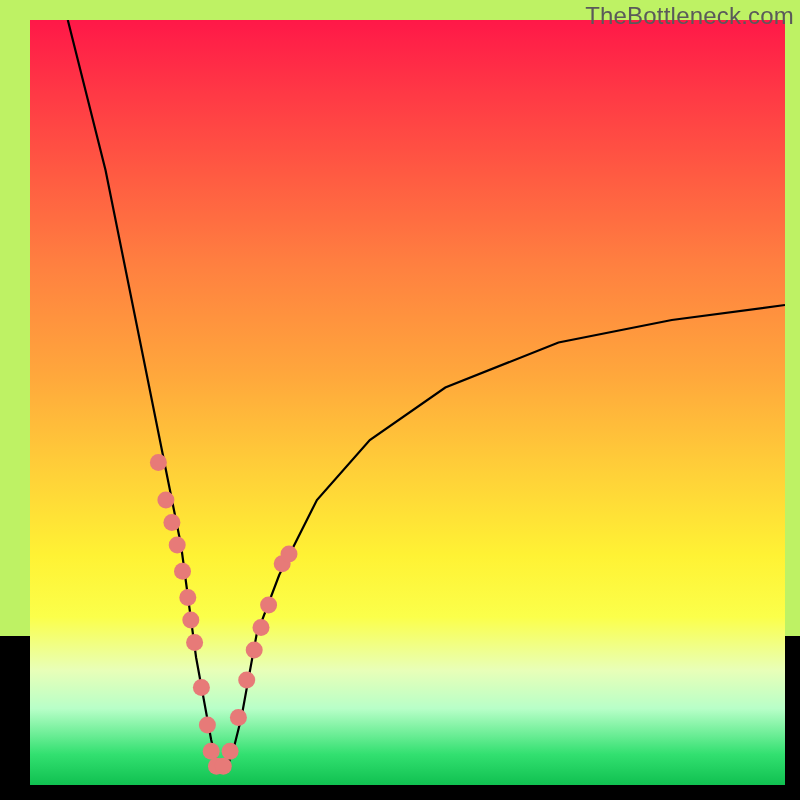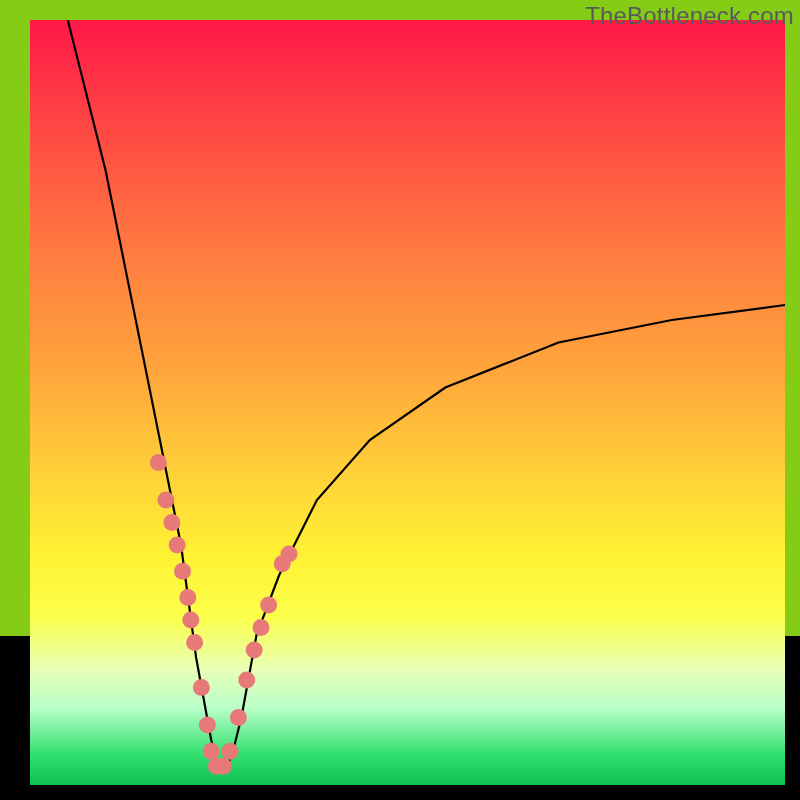"TheBottleneck.com" .frame { background: #84cc16 -> #bef264 }
